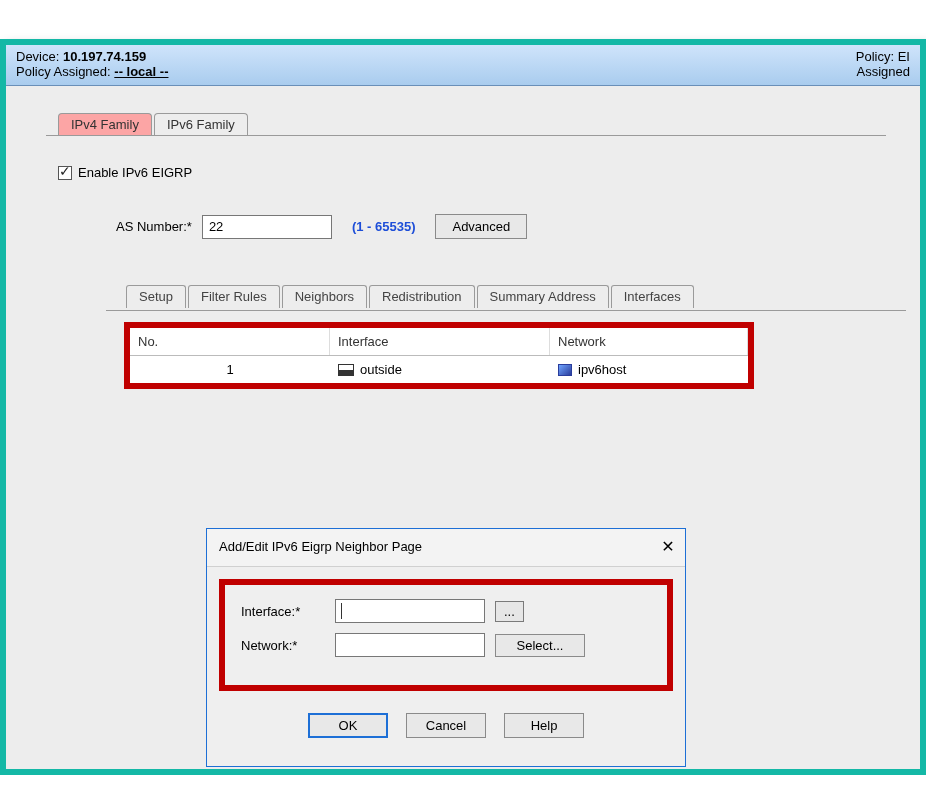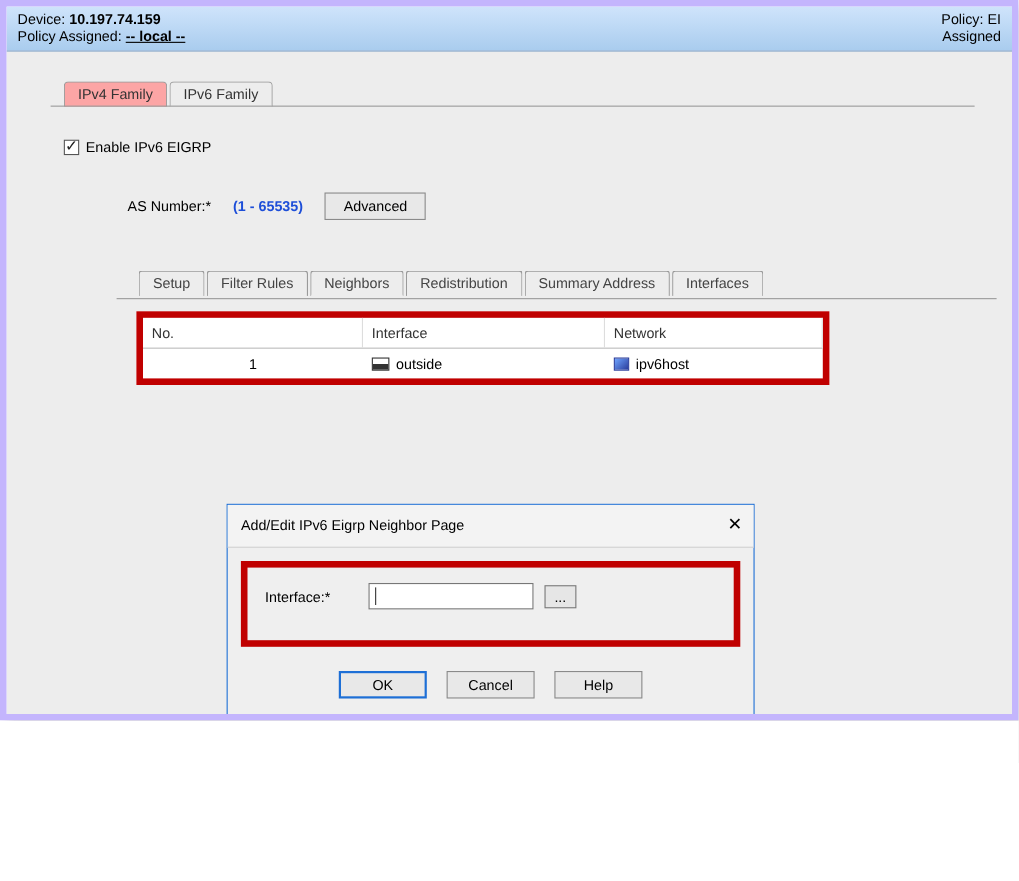"Device: 10.197.74.159" .outer-frame { border: 6px solid #c4b5fd -> 6px solid #14b8a6; height: 655px -> 736px; margin-top: none -> 39px }
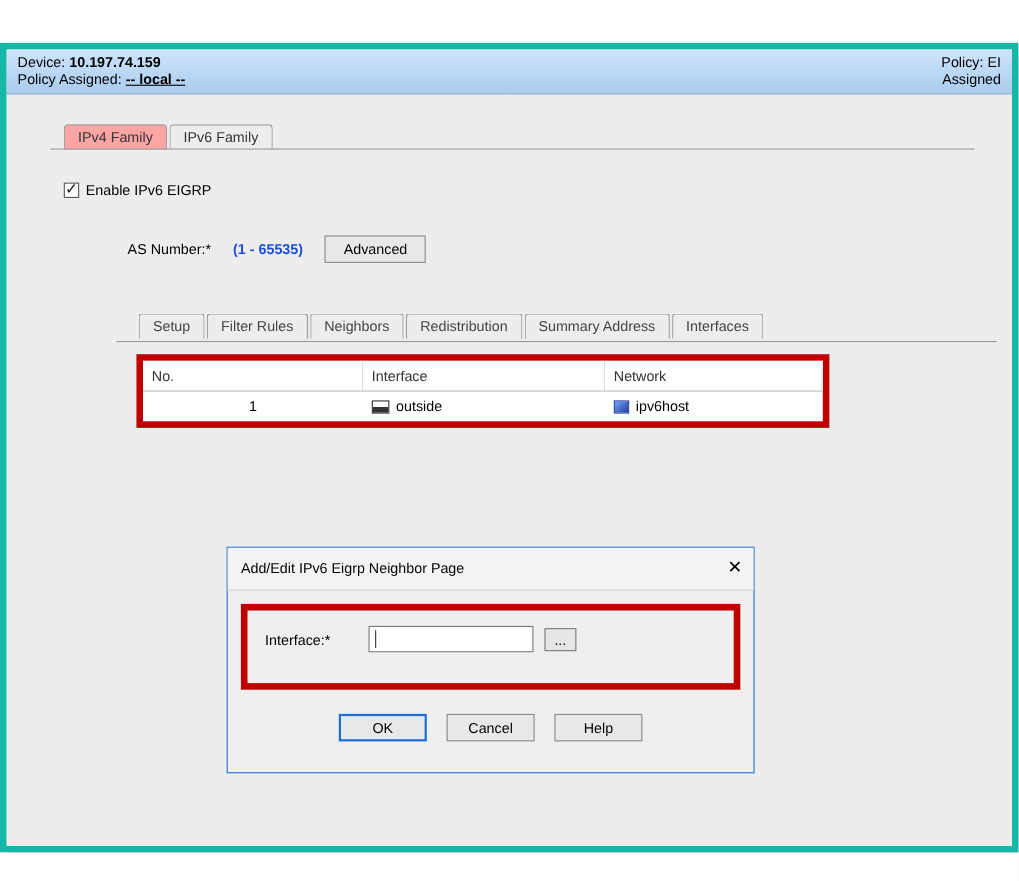"22" input.text-input { html: none -> <input> }
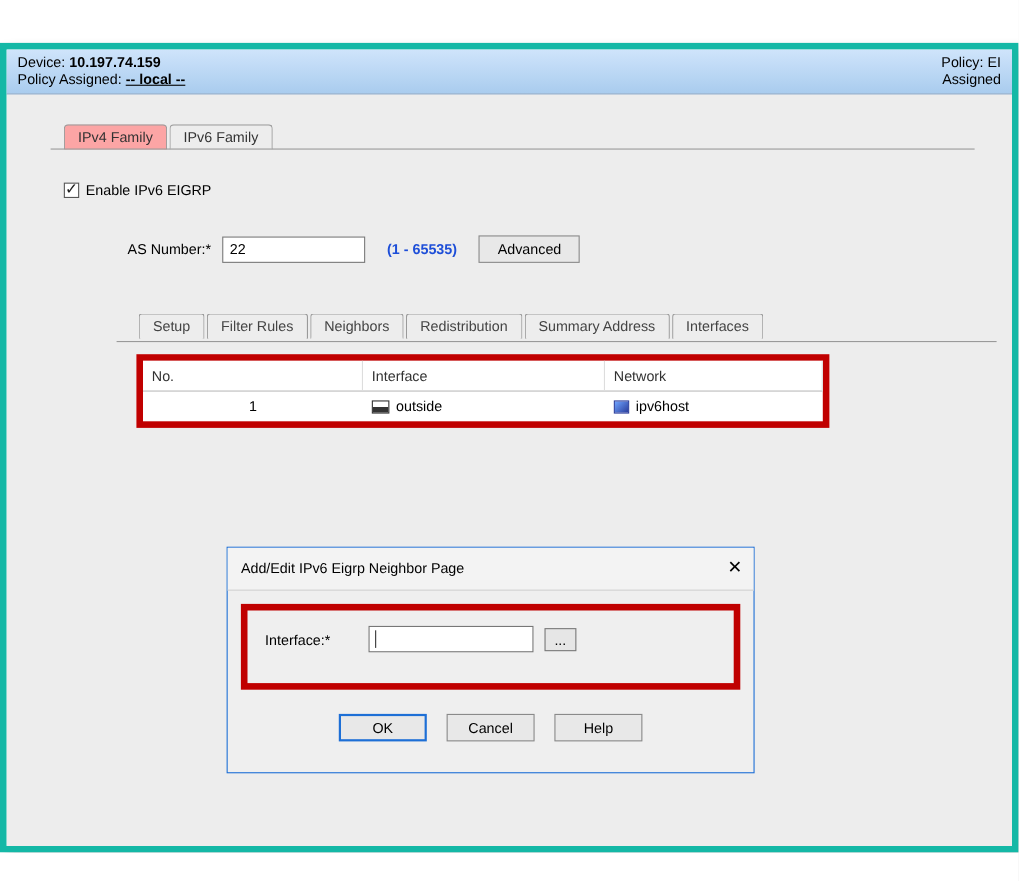"Add/Edit IPv6 Eigrp Neighbor Page" .dialog { top: 411px -> 442px }
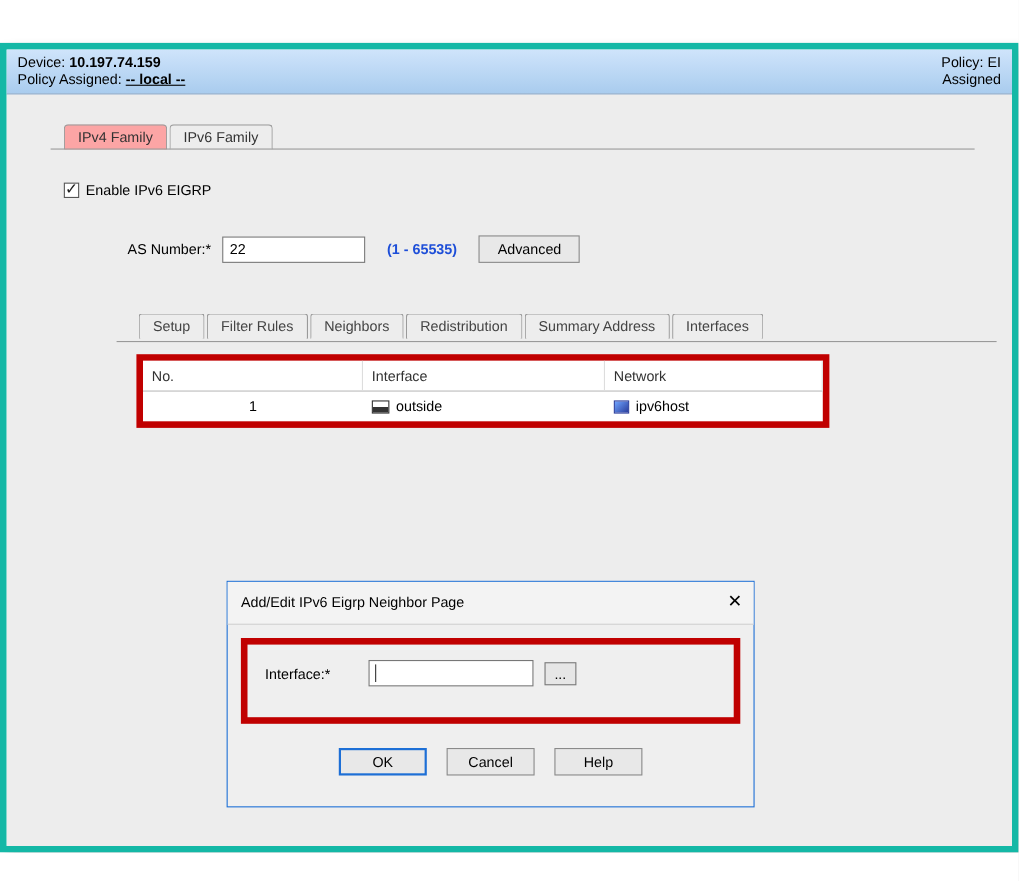"Network:*" div.fld-row { html: none -> <div> <span>Network:*</span> <input> <span>Select...</span> </div> }
